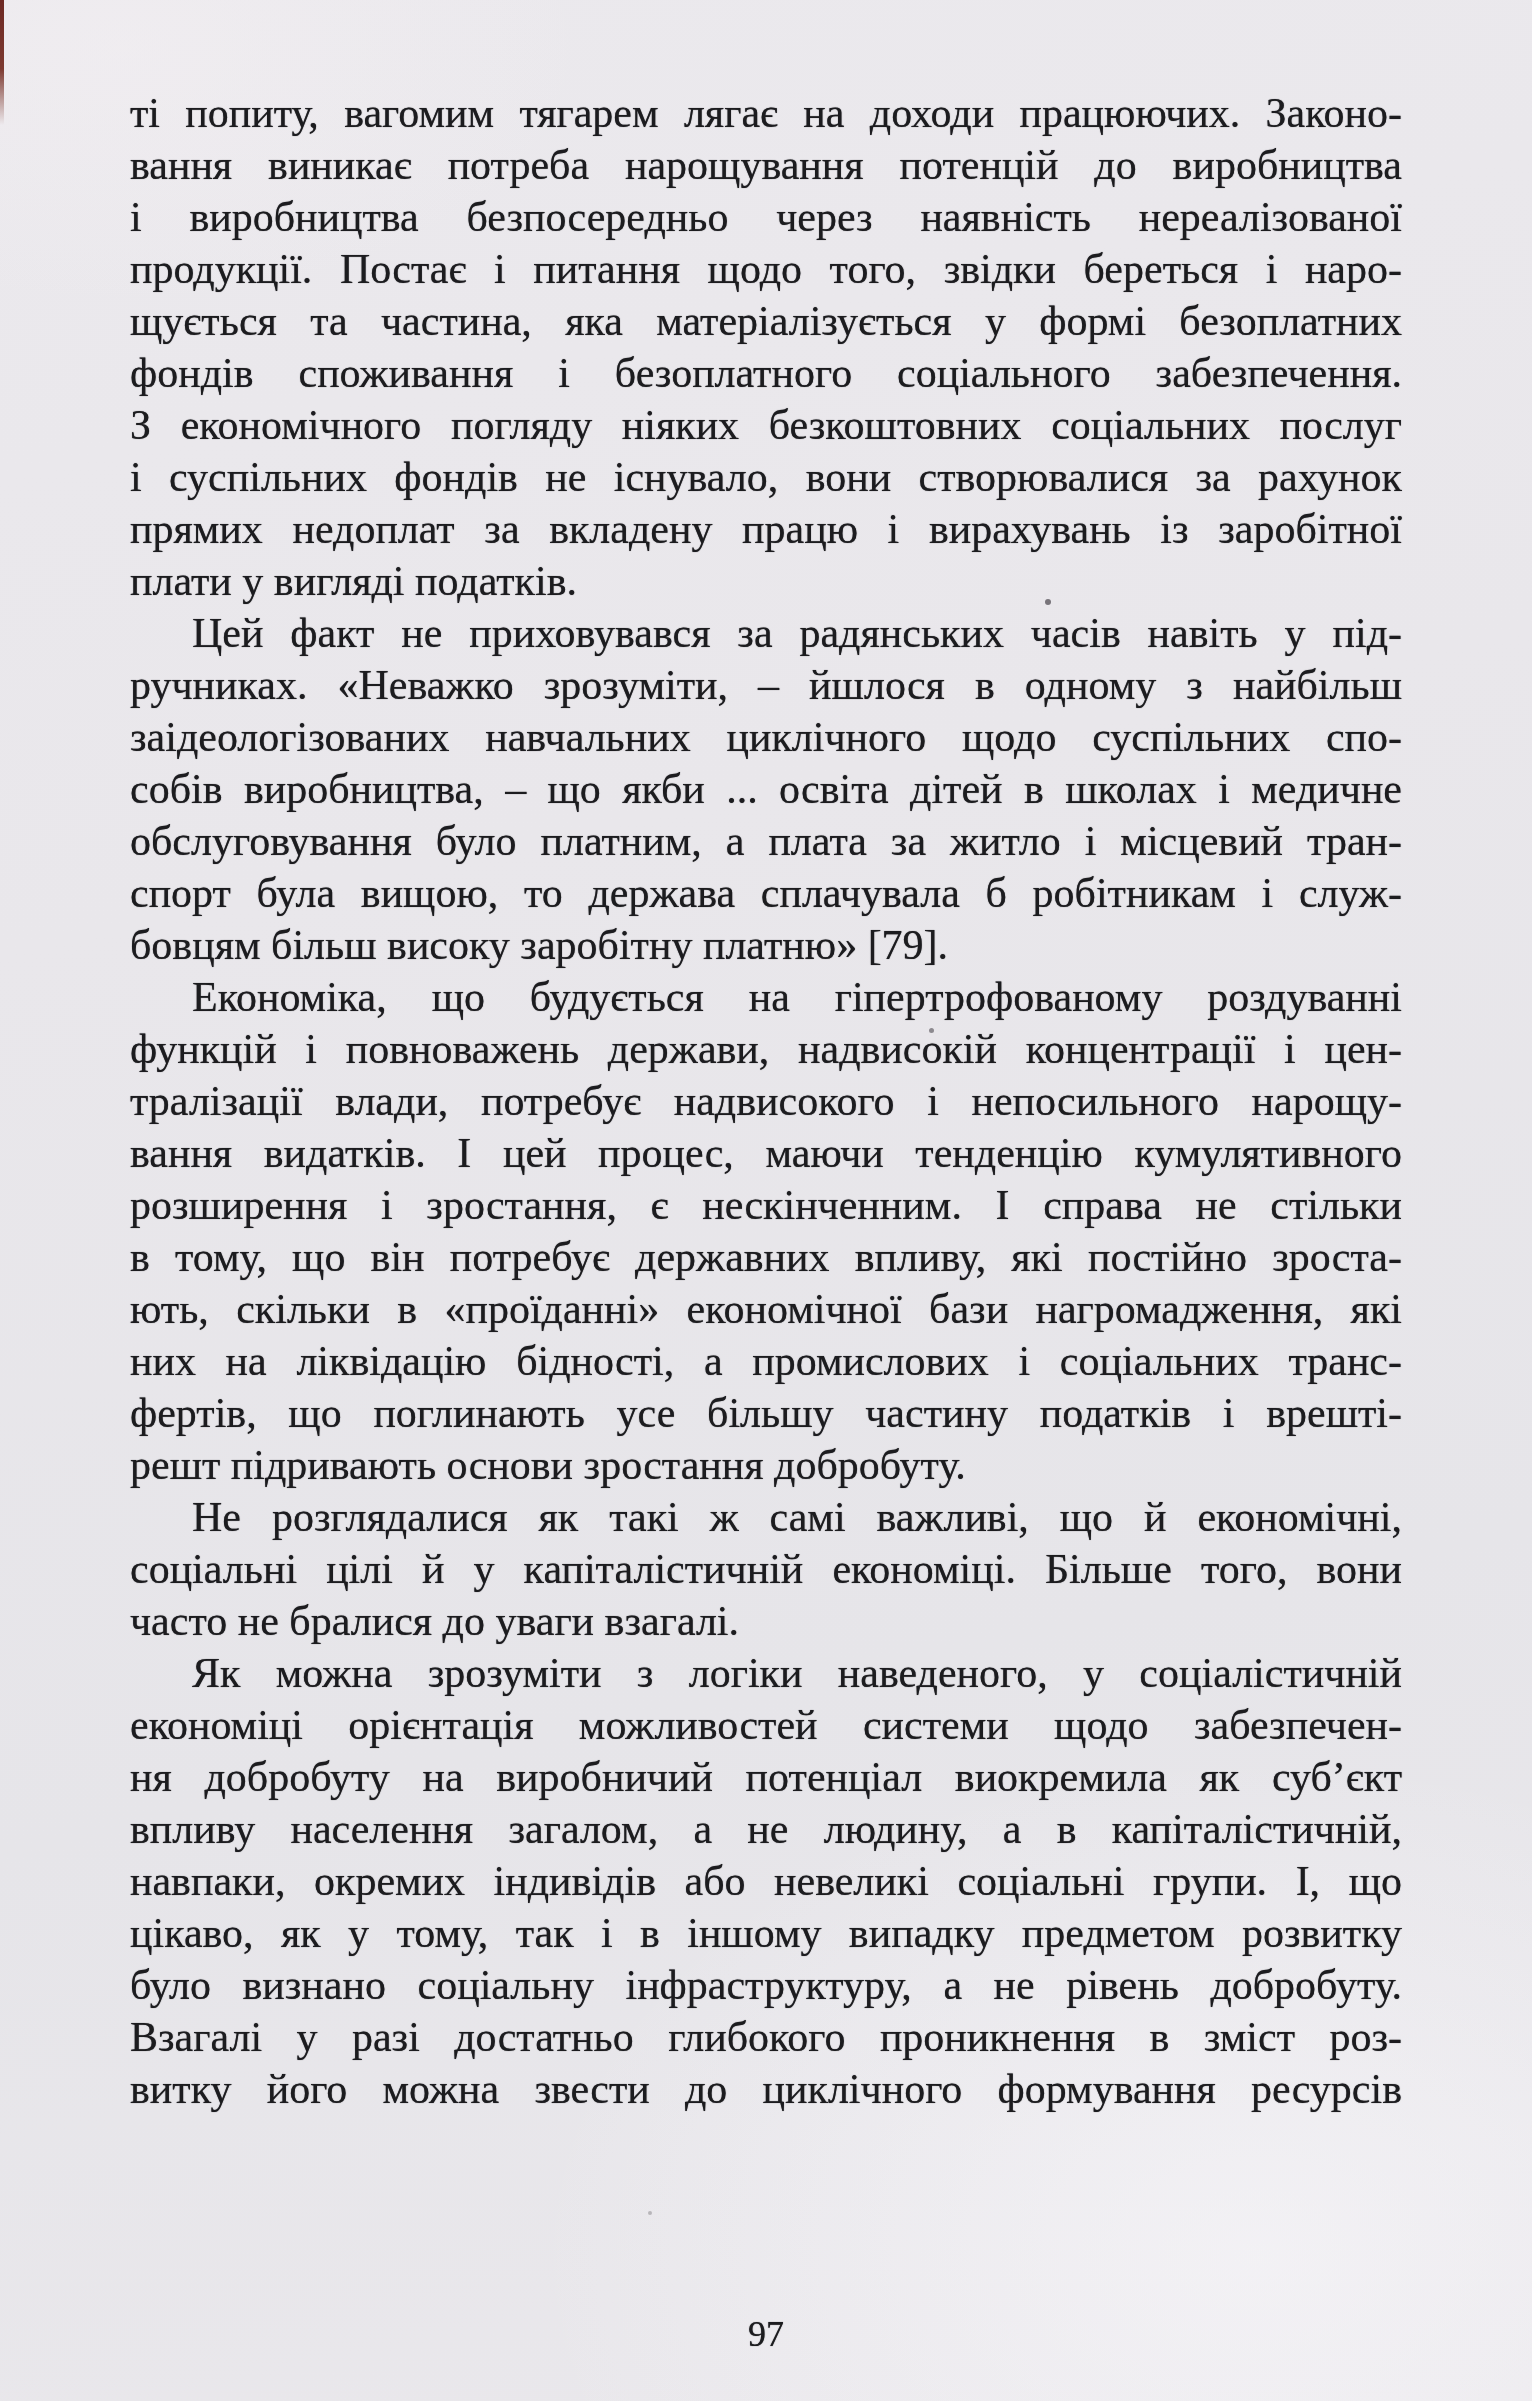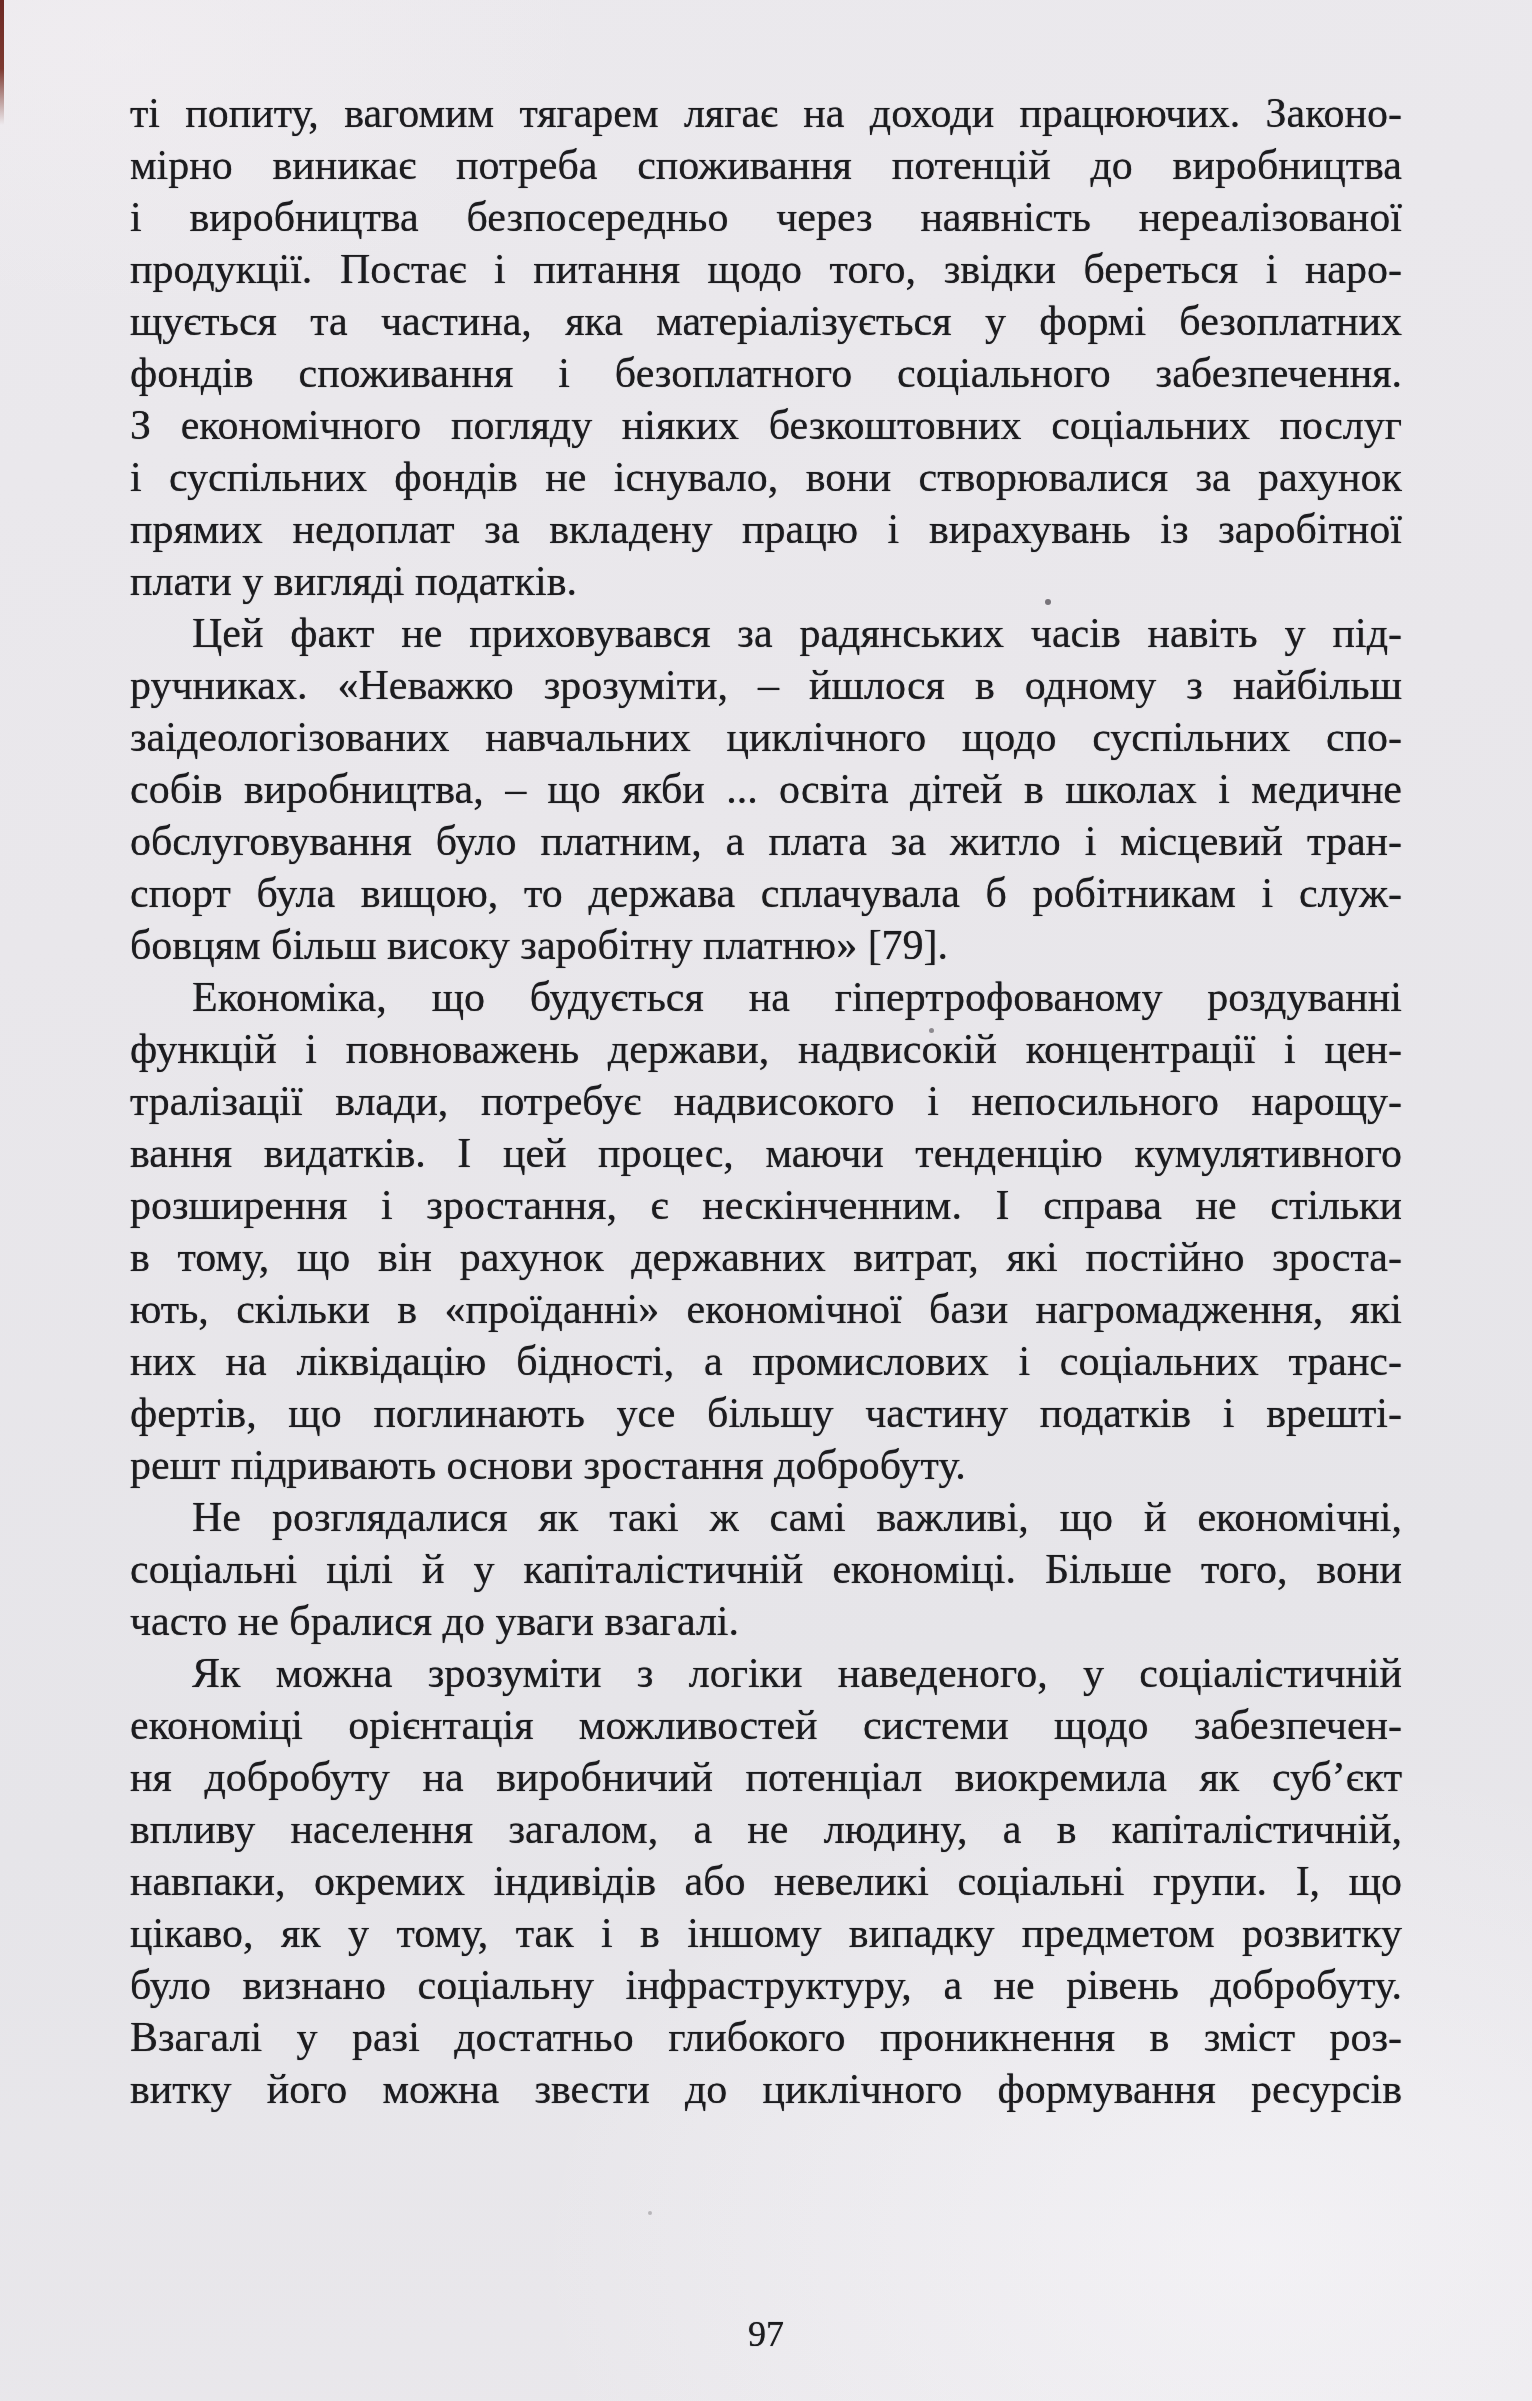"мірно виникає потреба споживання" div.line { text: мірно виникає потреба споживання -> вання виникає потреба нарощування }
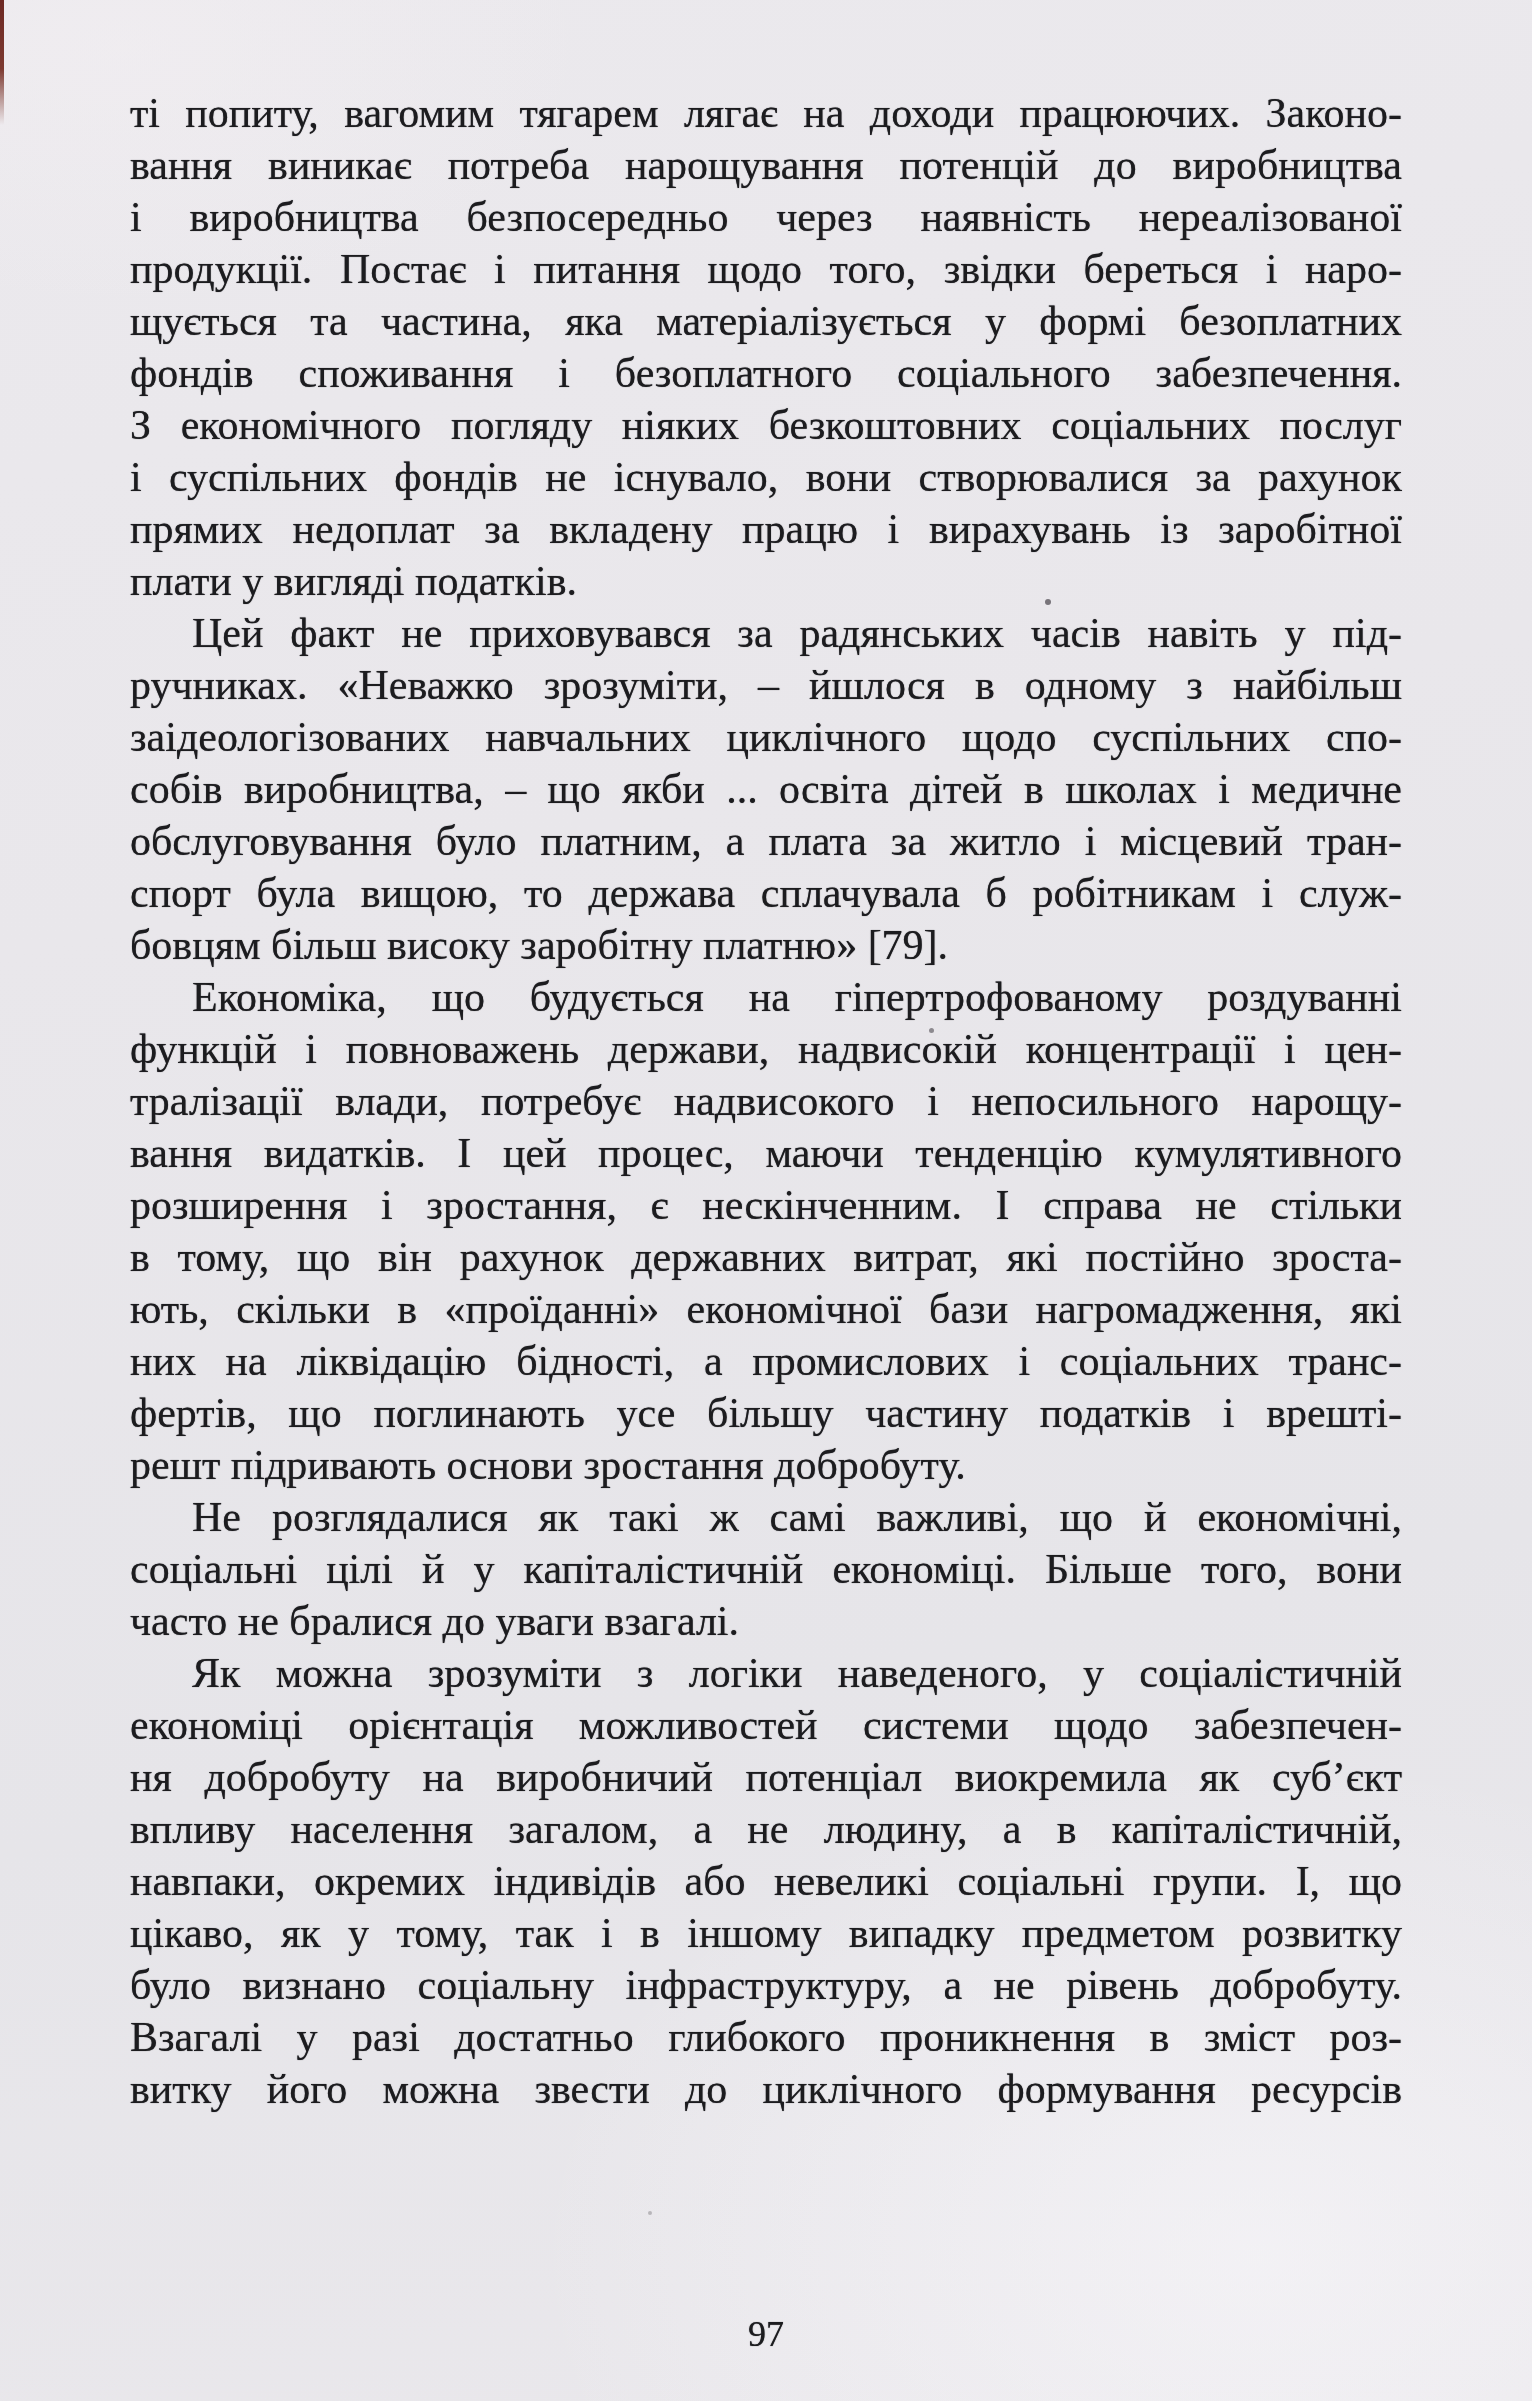"в тому, що він рахунок" div.line { text: рахунок державних витрат -> потребує державних впливу }
